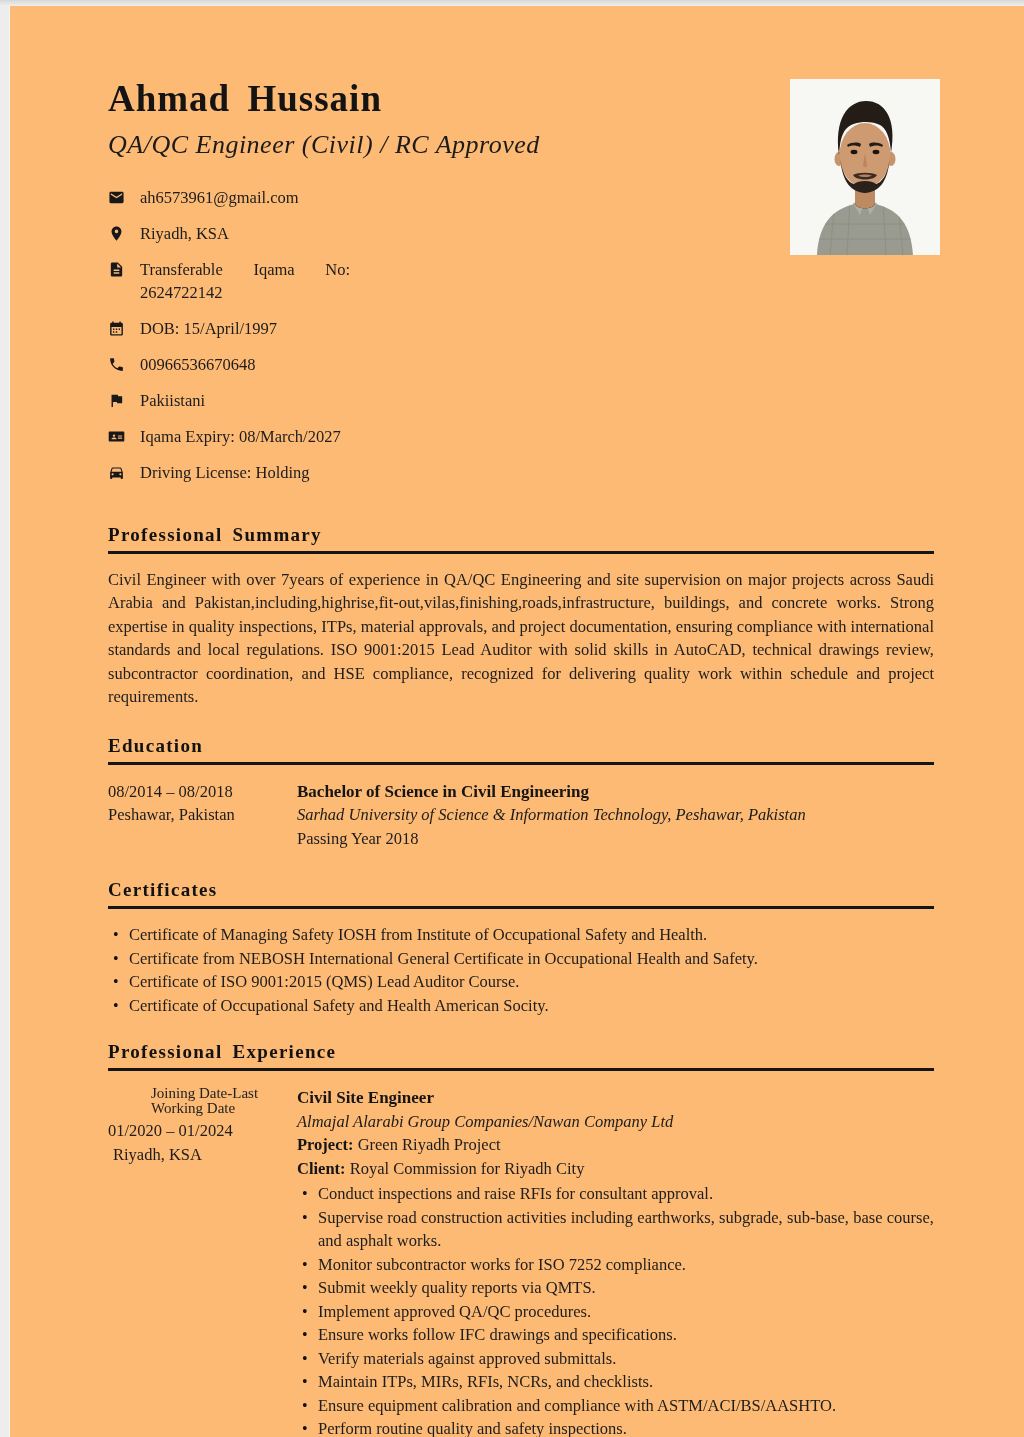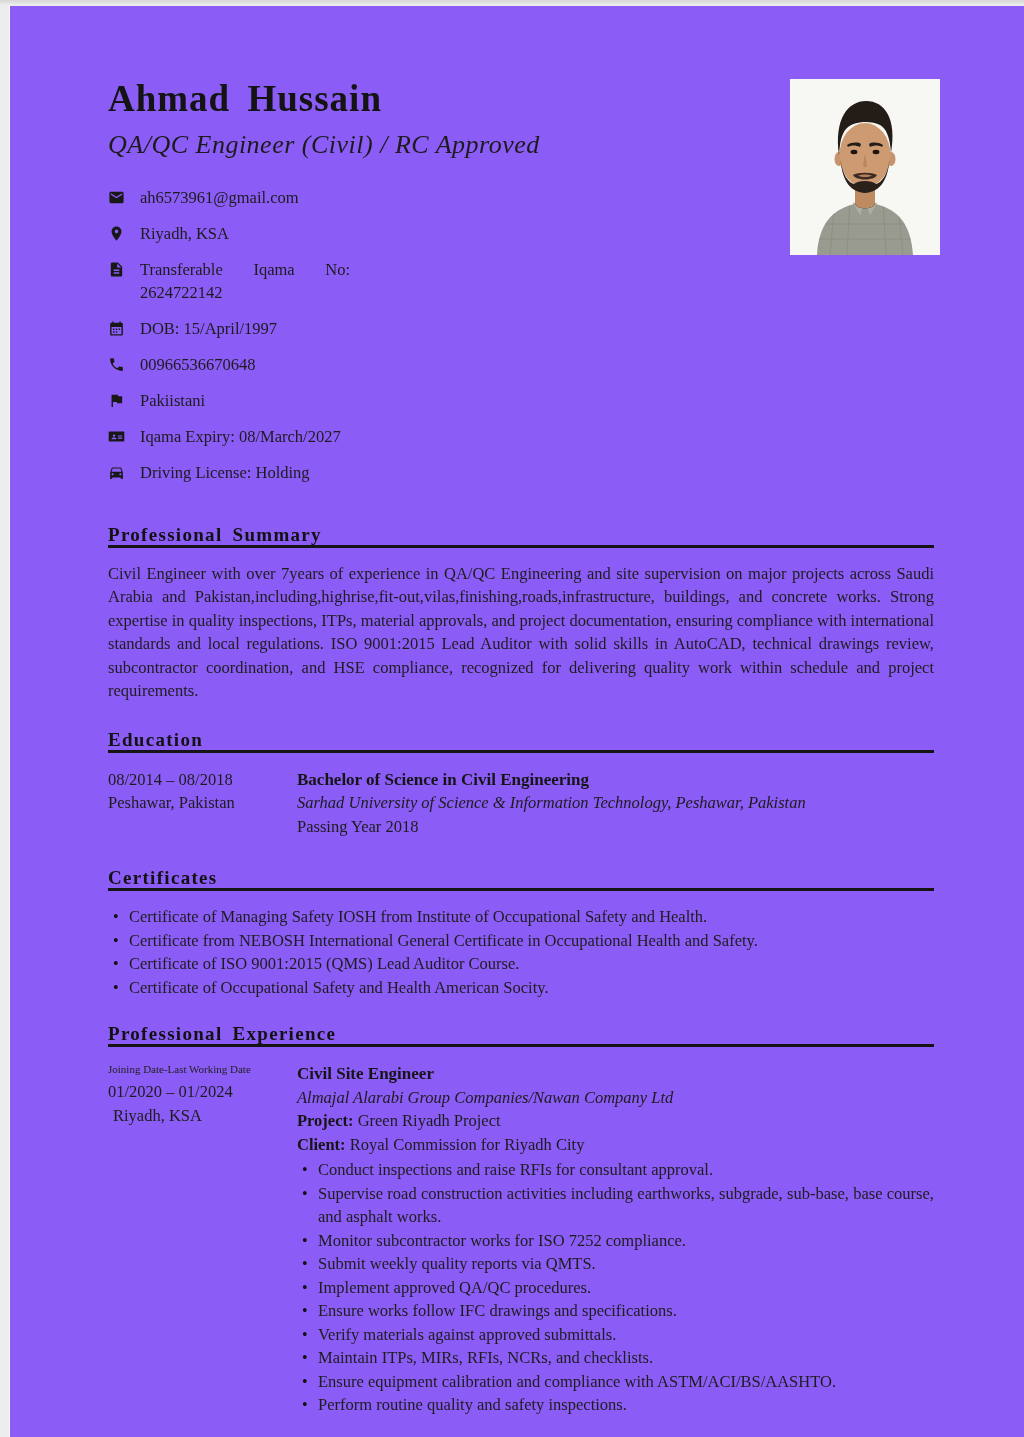"Ahmad Hussain" .viewport { background: #8b5cf6 -> #fdba74 }
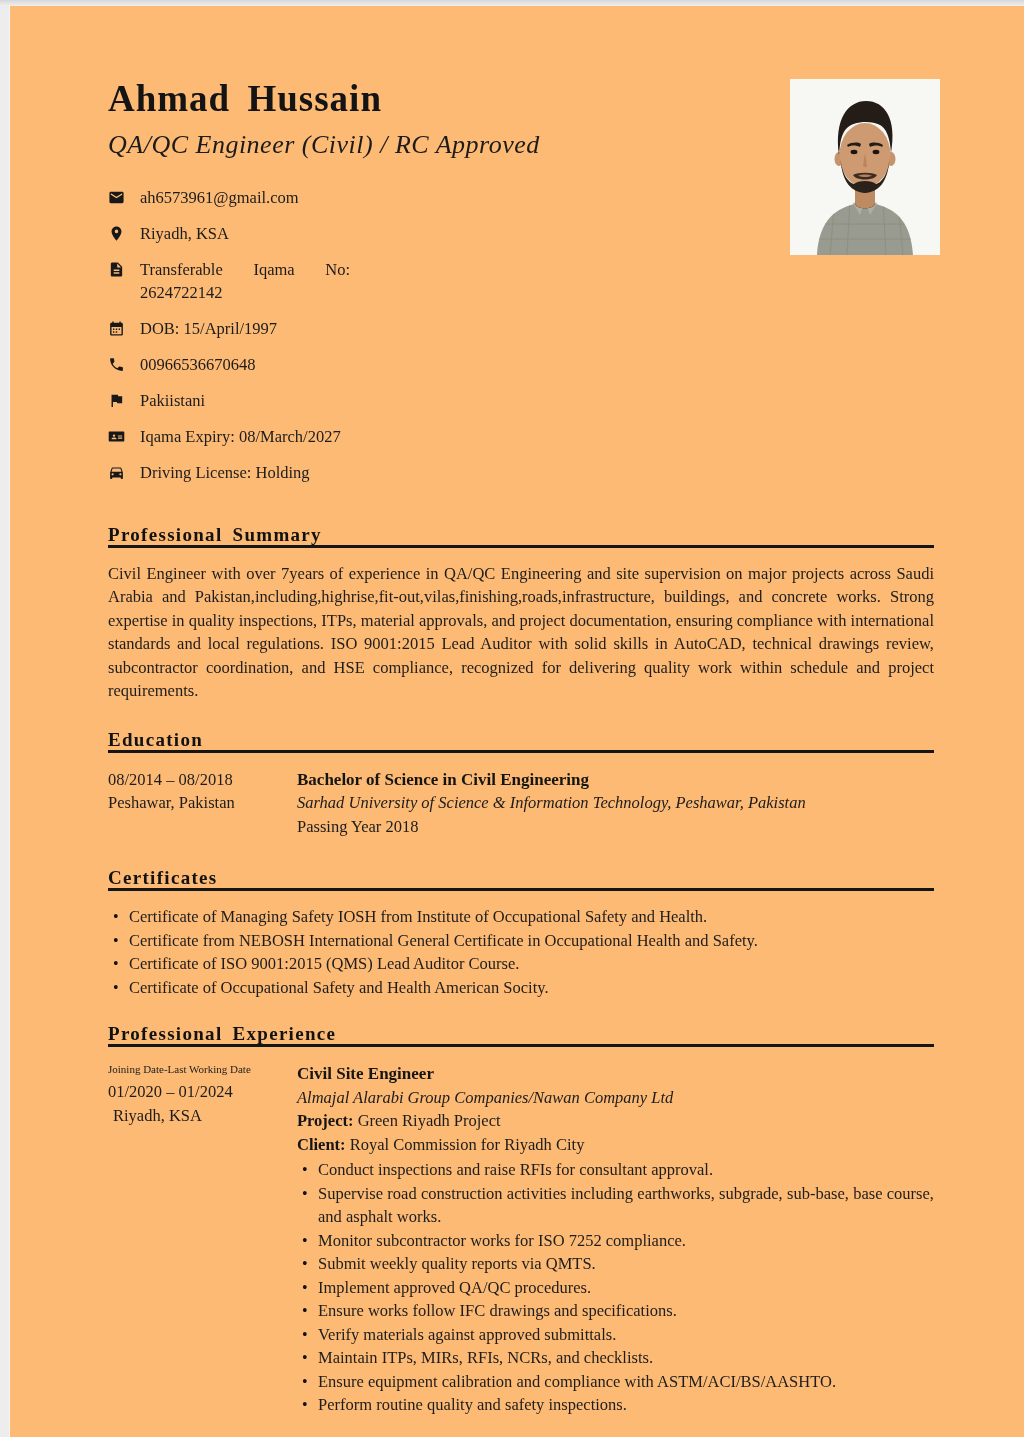"Professional Summary" .section-heading { padding-bottom: none -> 6px }
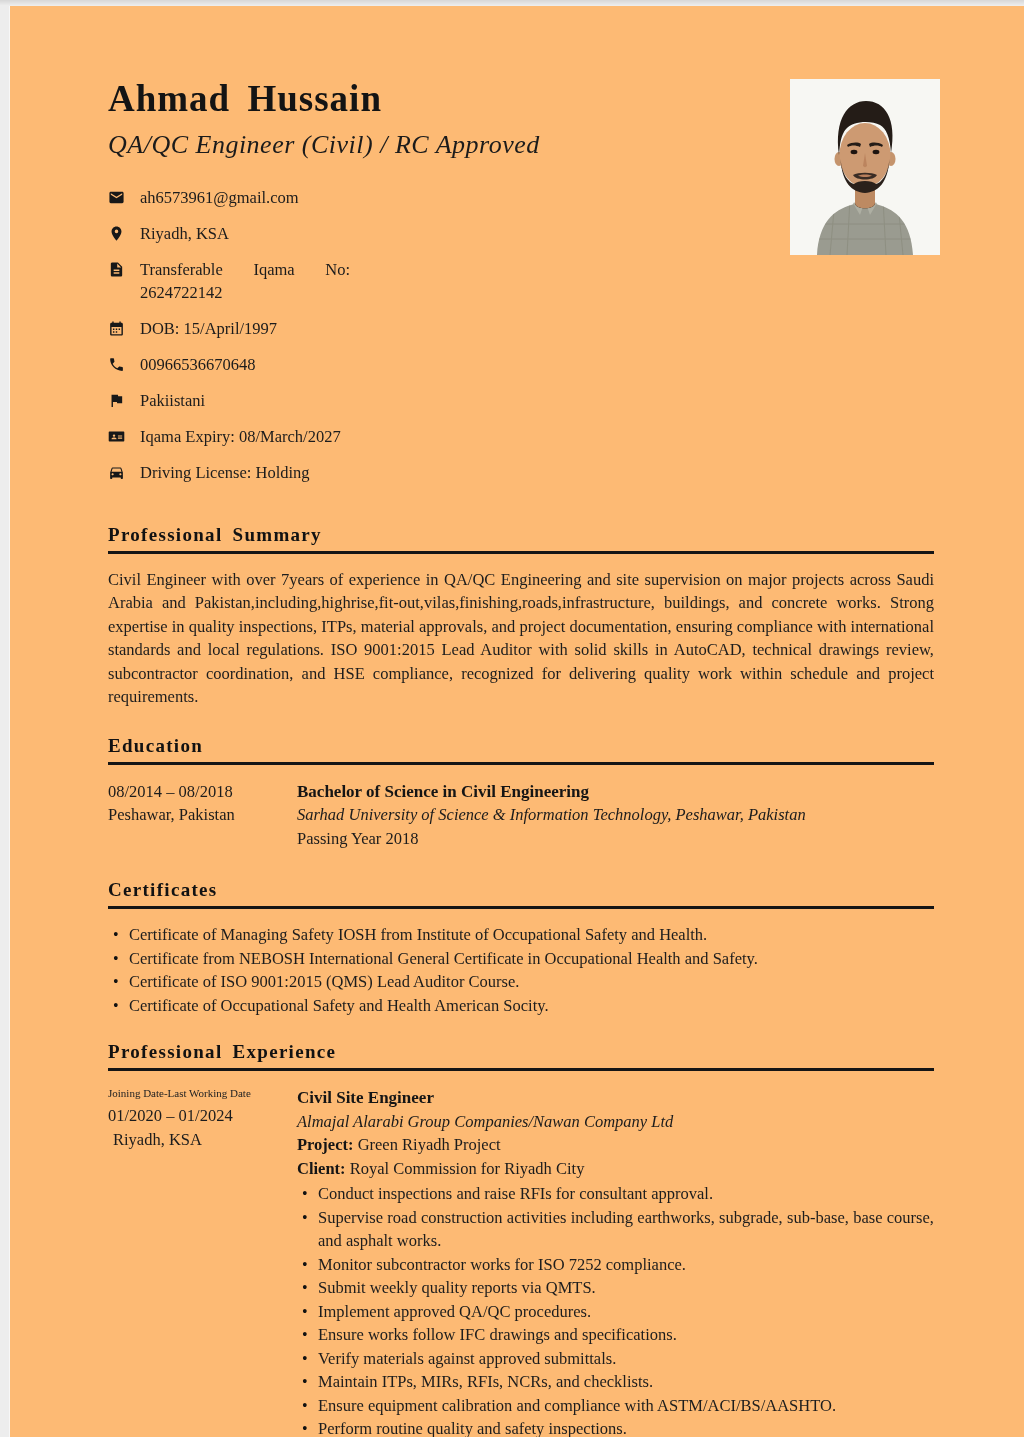"Joining Date-Last Working Date" .date-label { font-size: 11px -> 15px; margin-left: none -> 43px }
